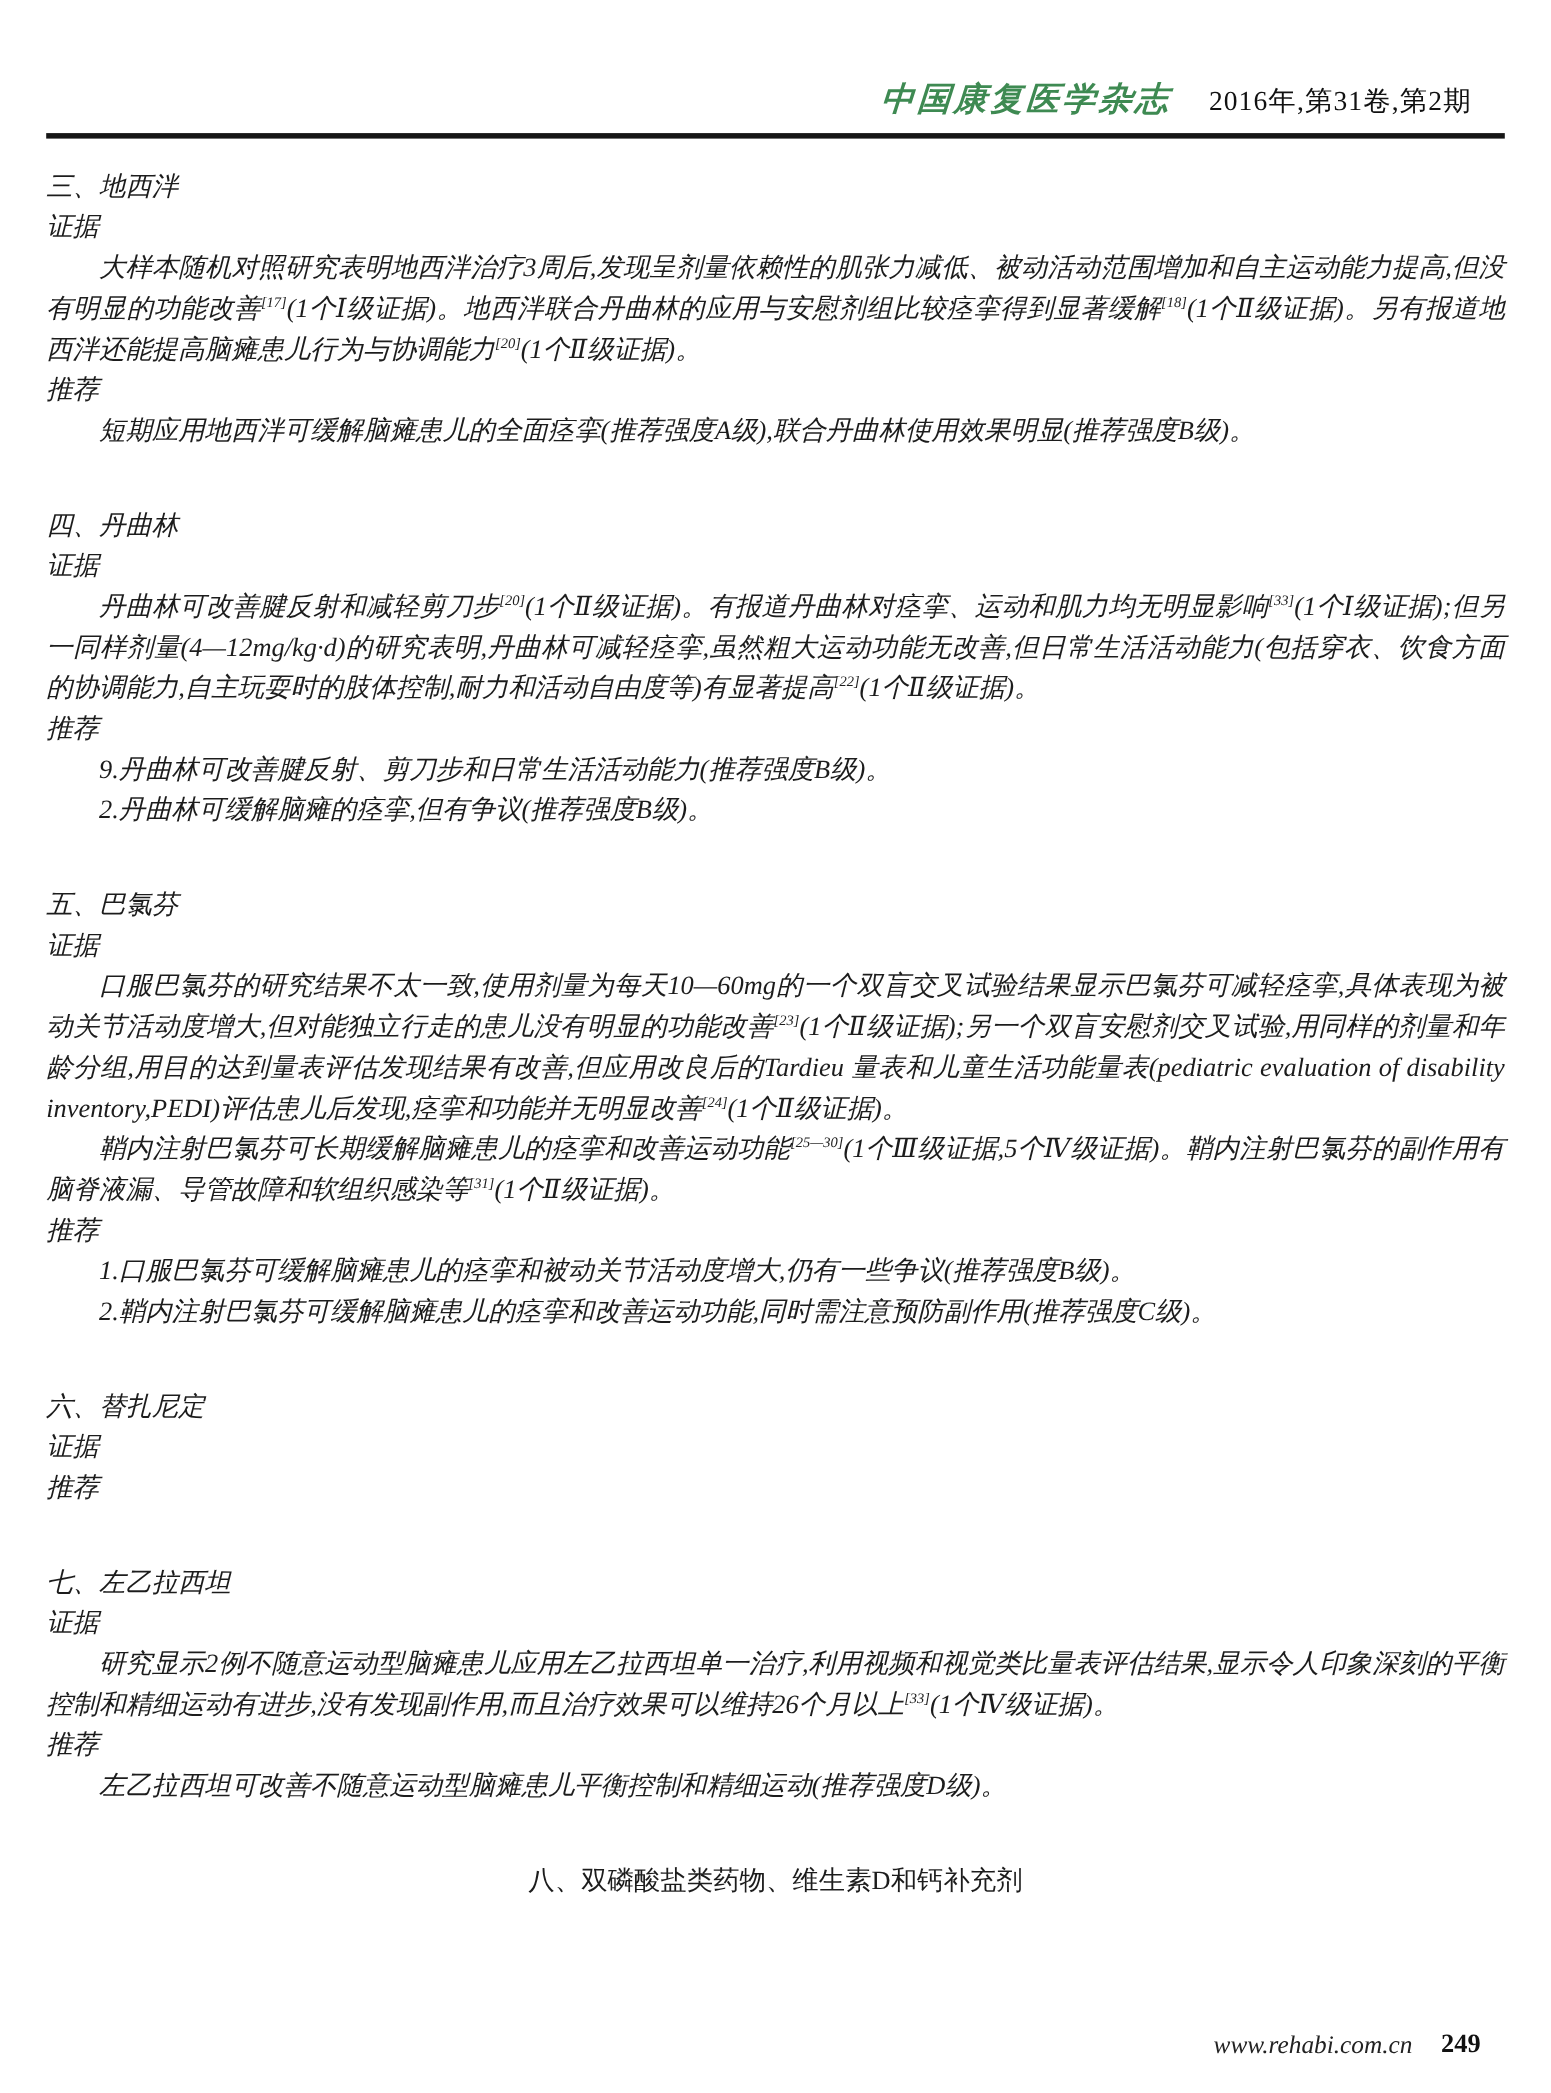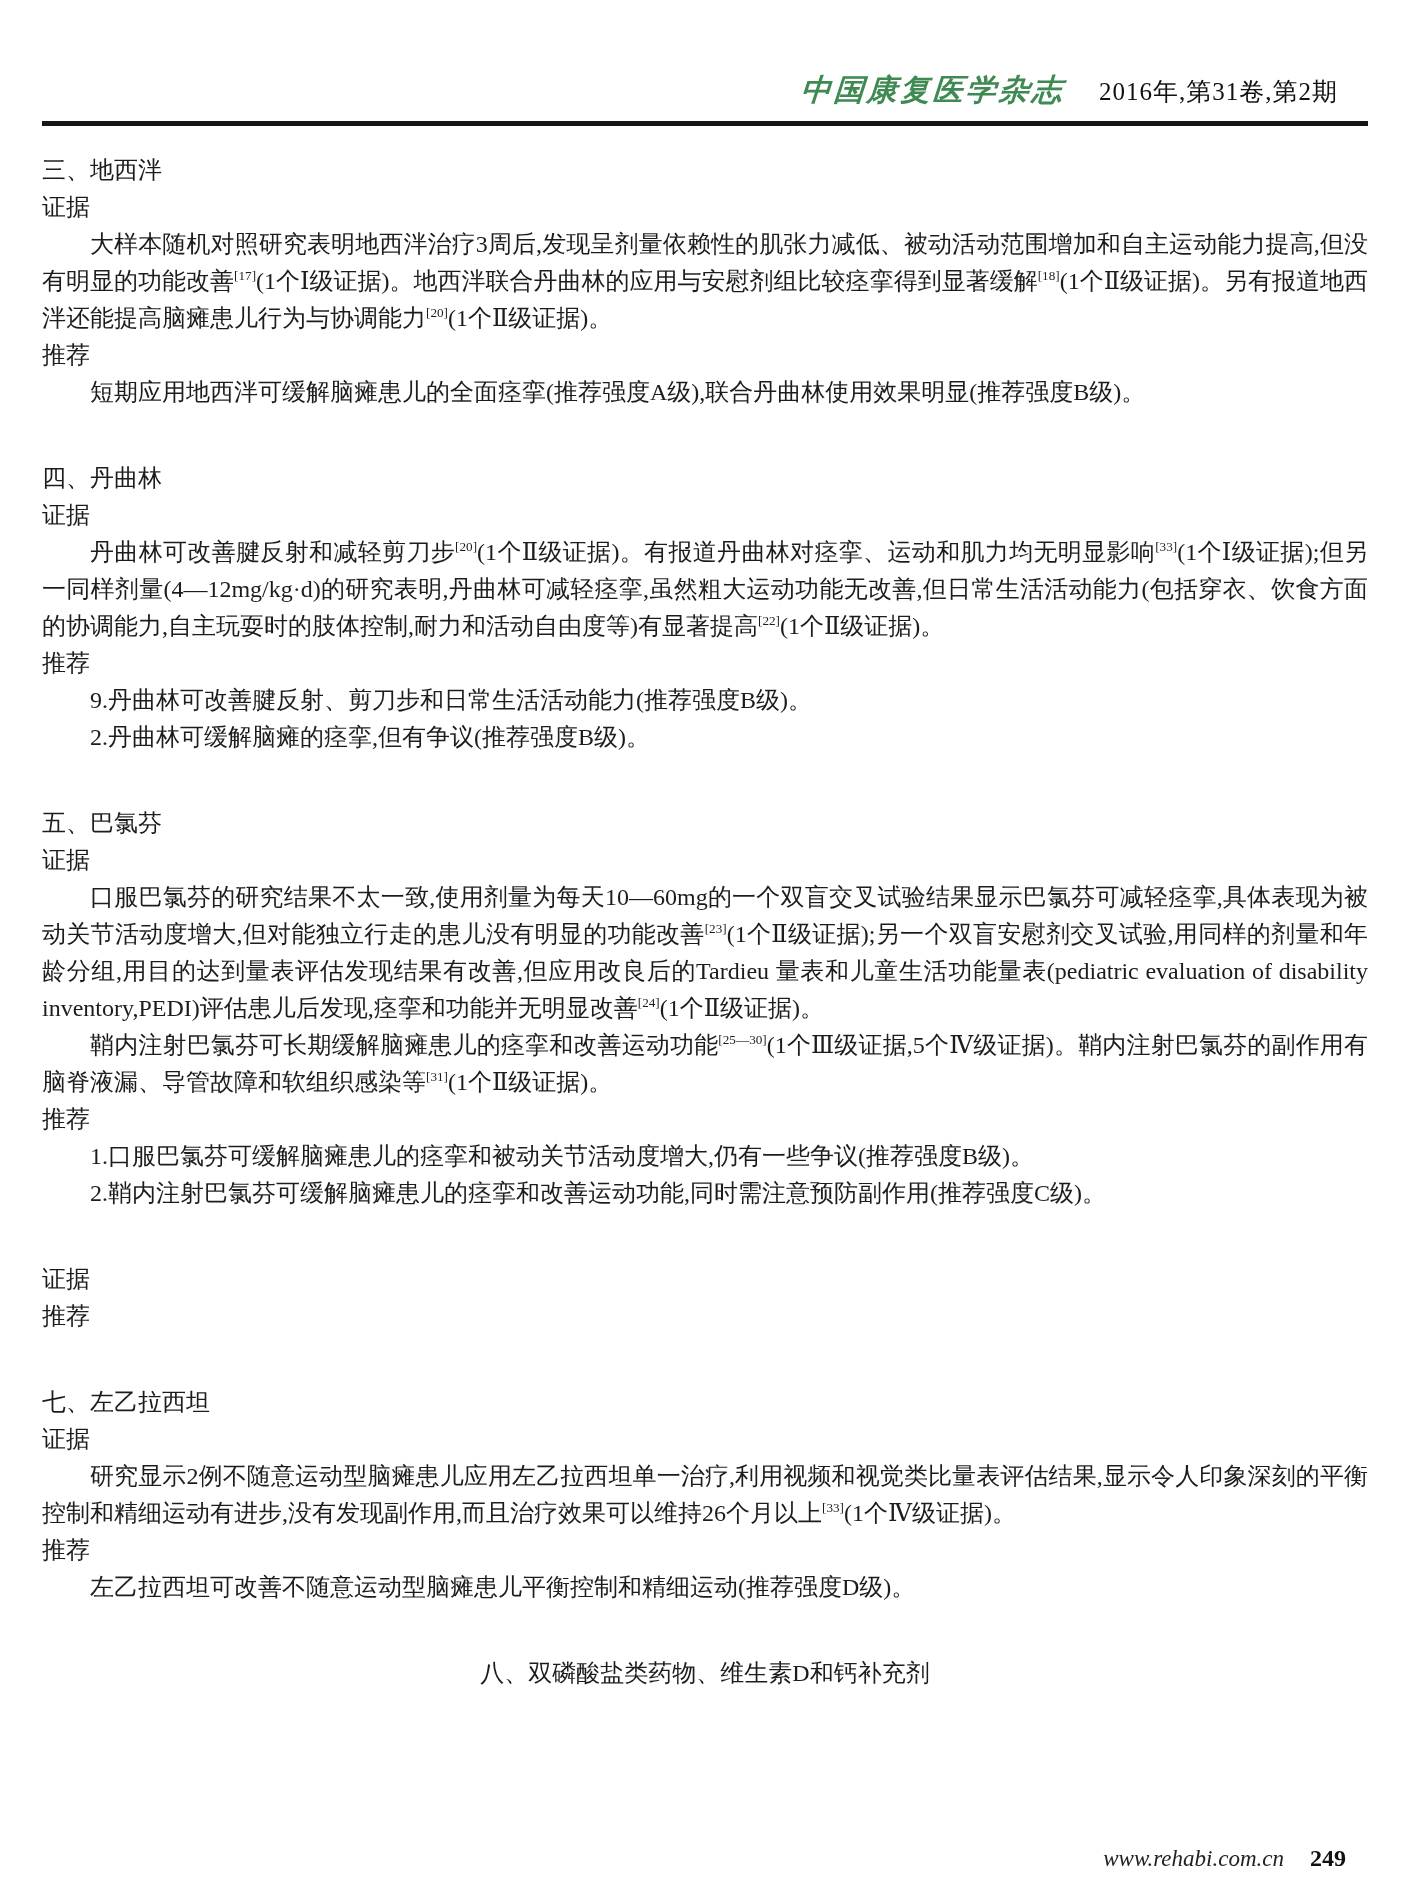"三、地西泮" .section { font-style: none -> italic }
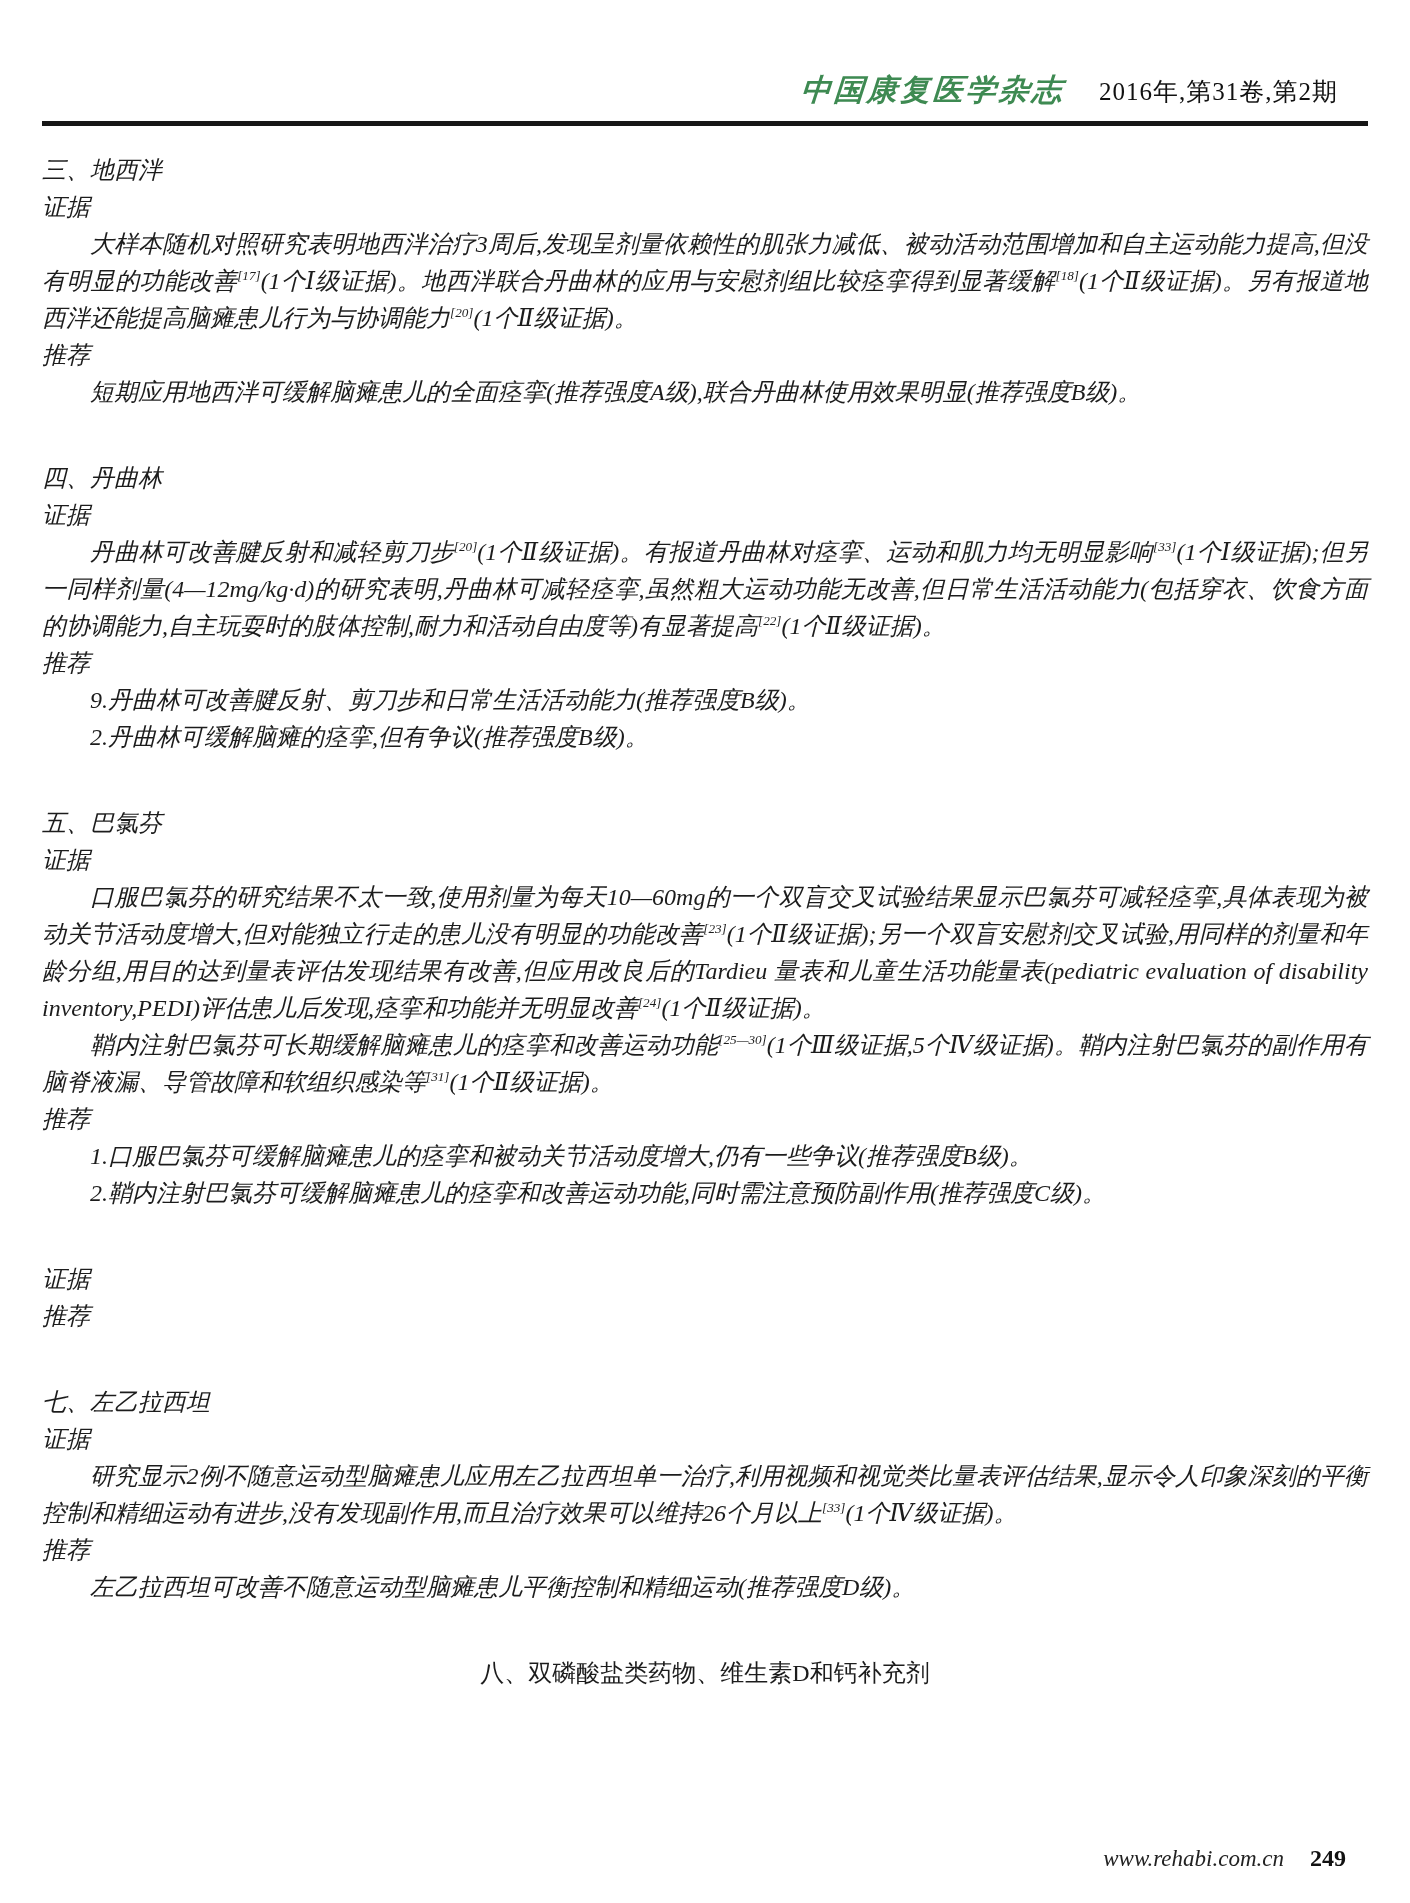"六、替扎尼定" h2.sec-title { html: none -> <h2>六、替扎尼定</h2> }
